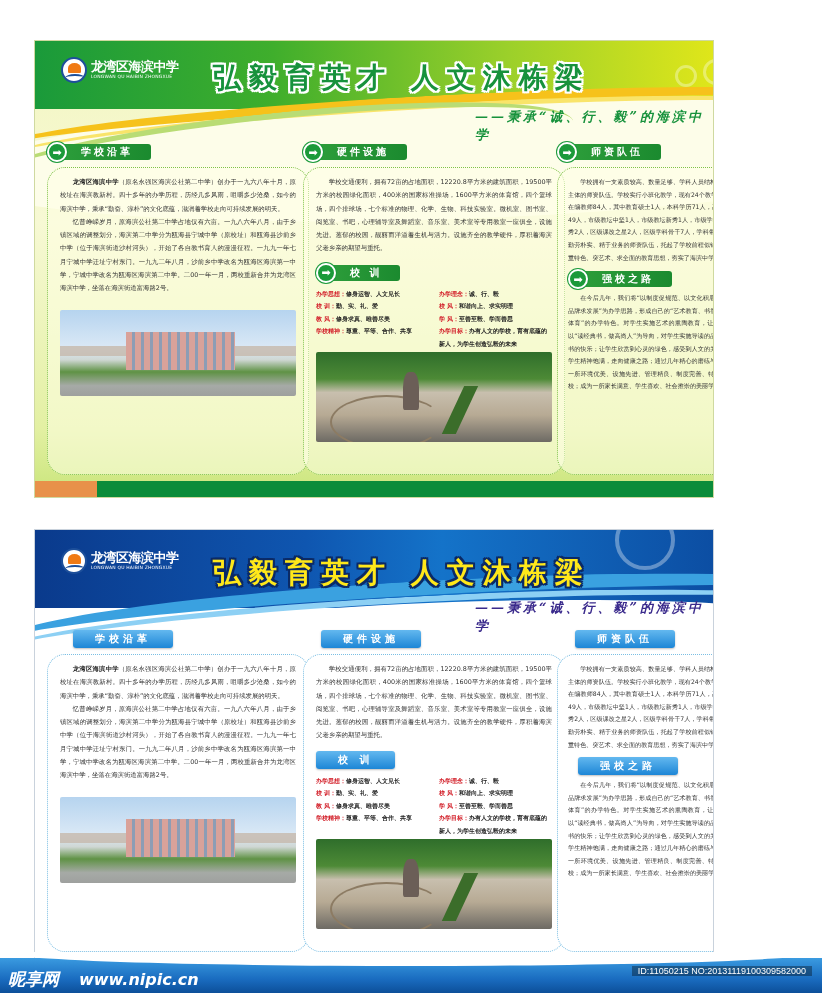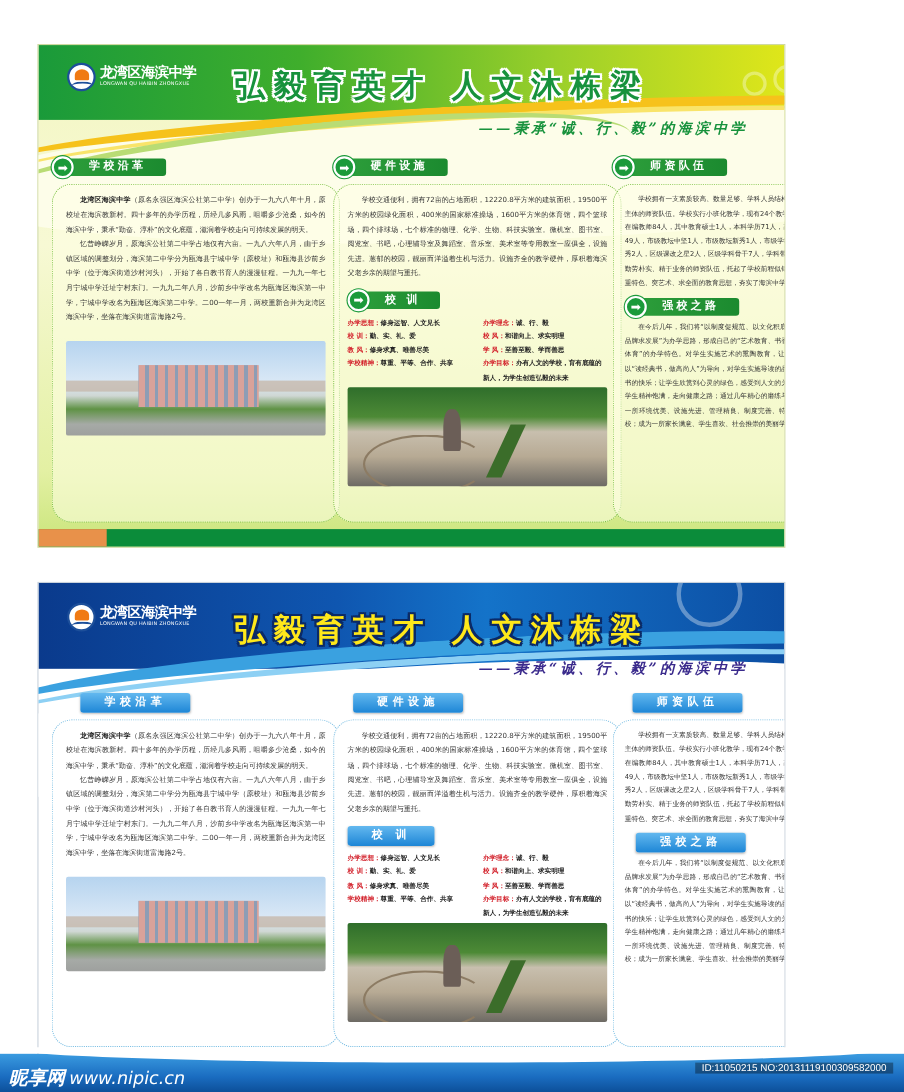"——秉承“诚、行、毅”的海滨中学" .motto { left: 400px -> 440px }
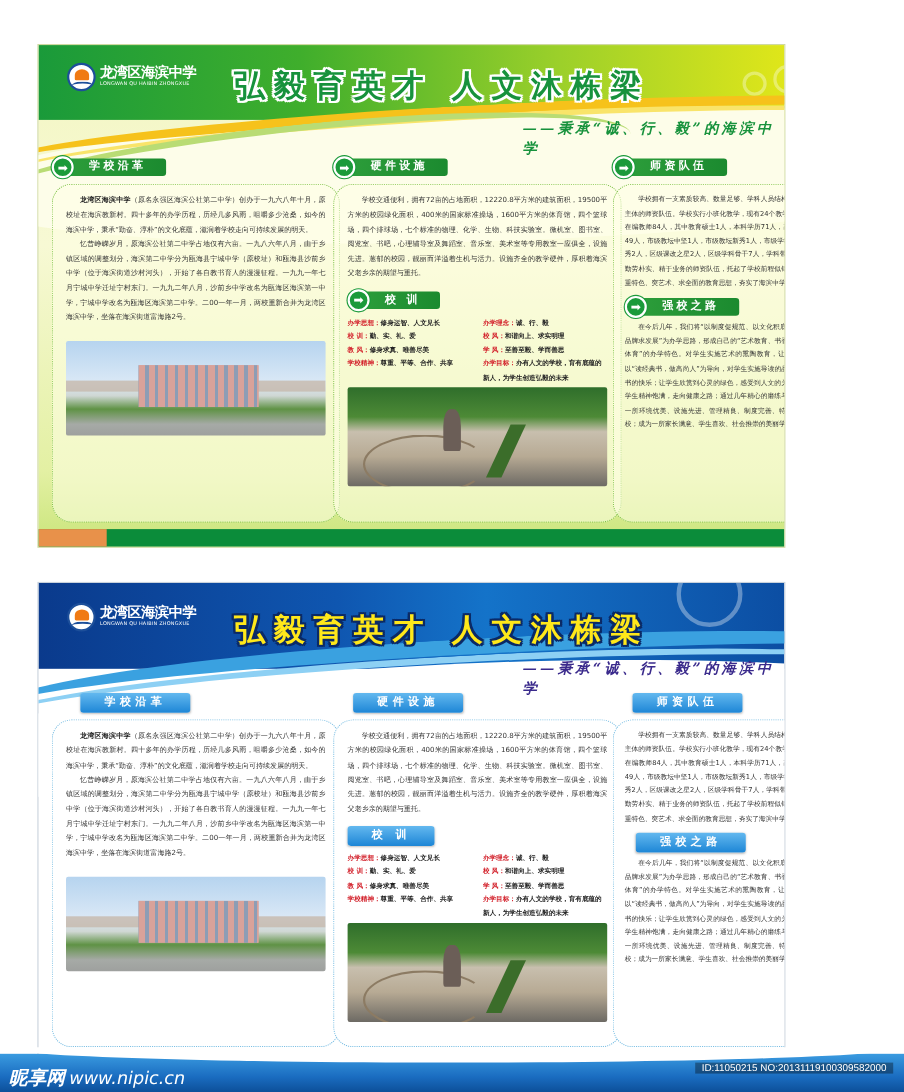"www.nipic.cn" .footer-logo .site { font-weight: normal -> bold; margin-left: 4px -> 20px }
